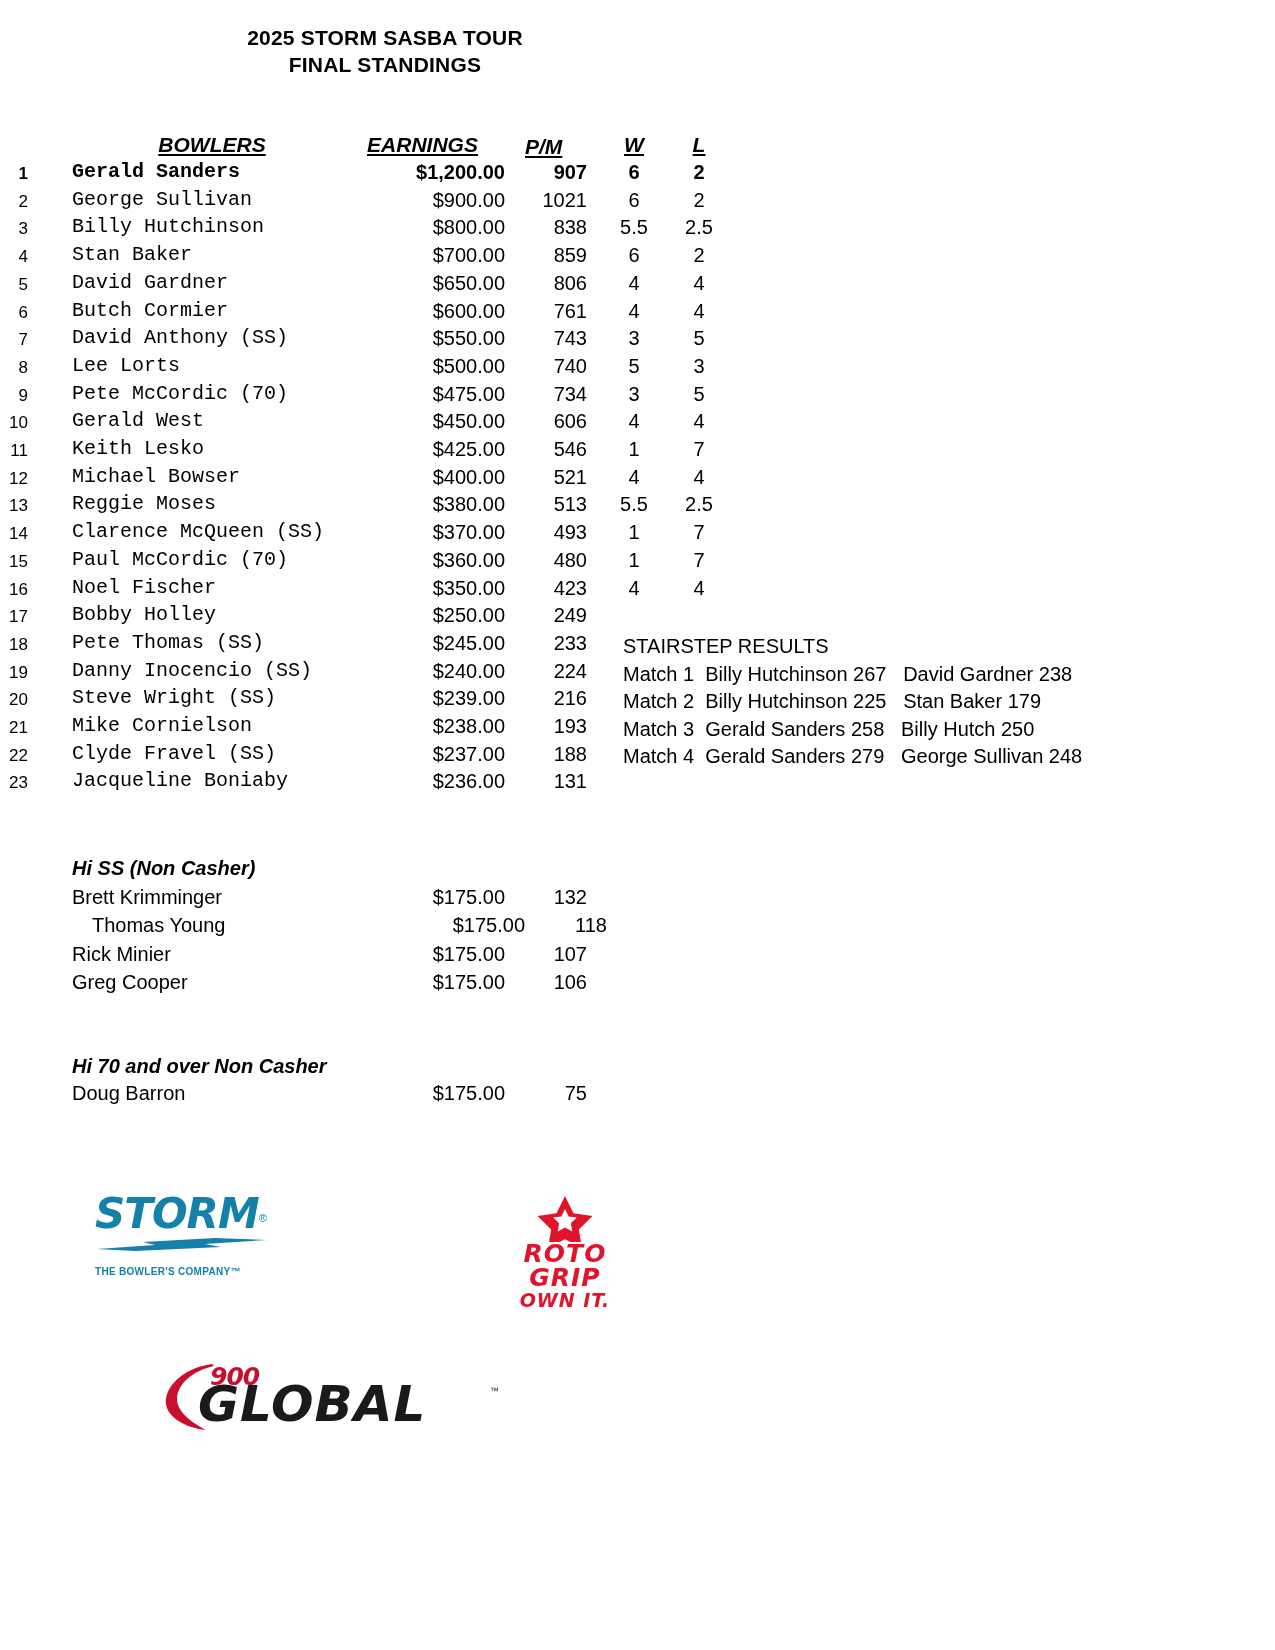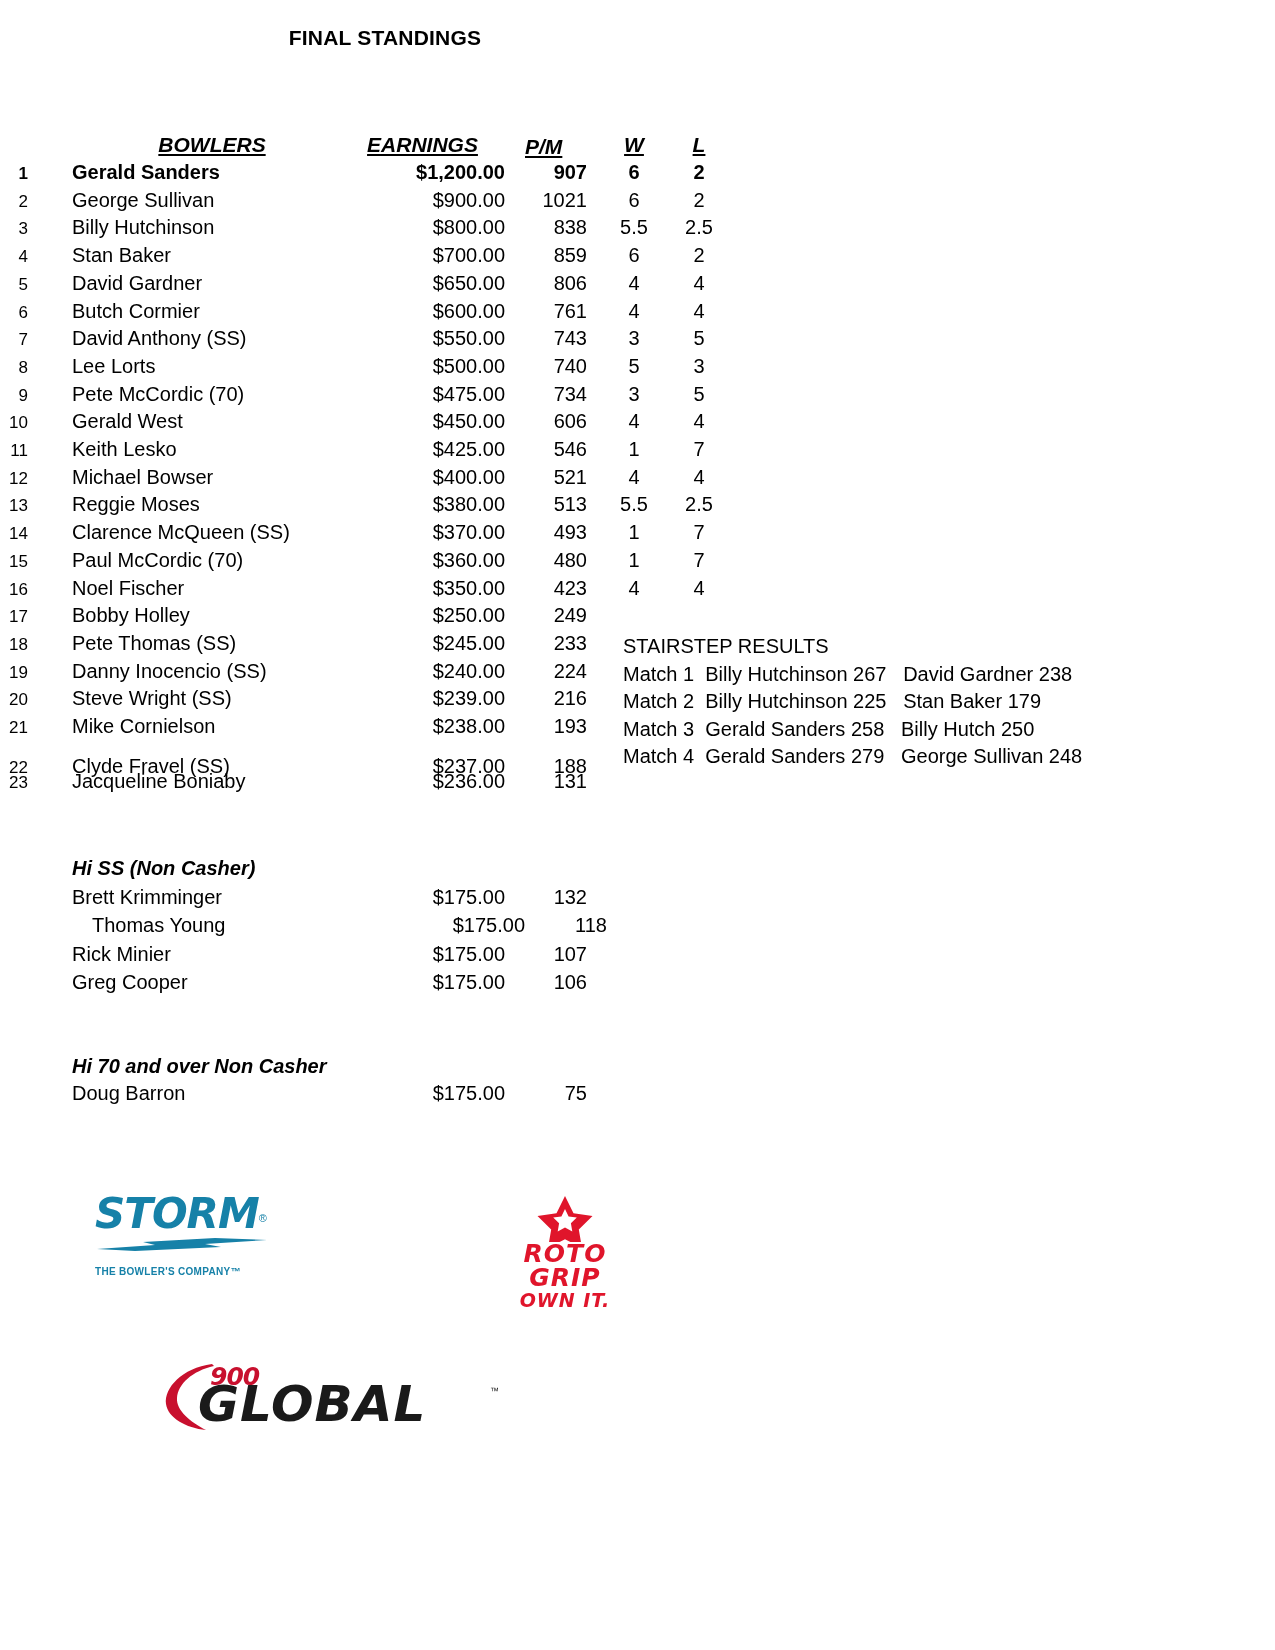"2025 STORM SASBA TOUR" div.title-line { html: none -> <div>2025 STORM SASBA TOUR</div> }
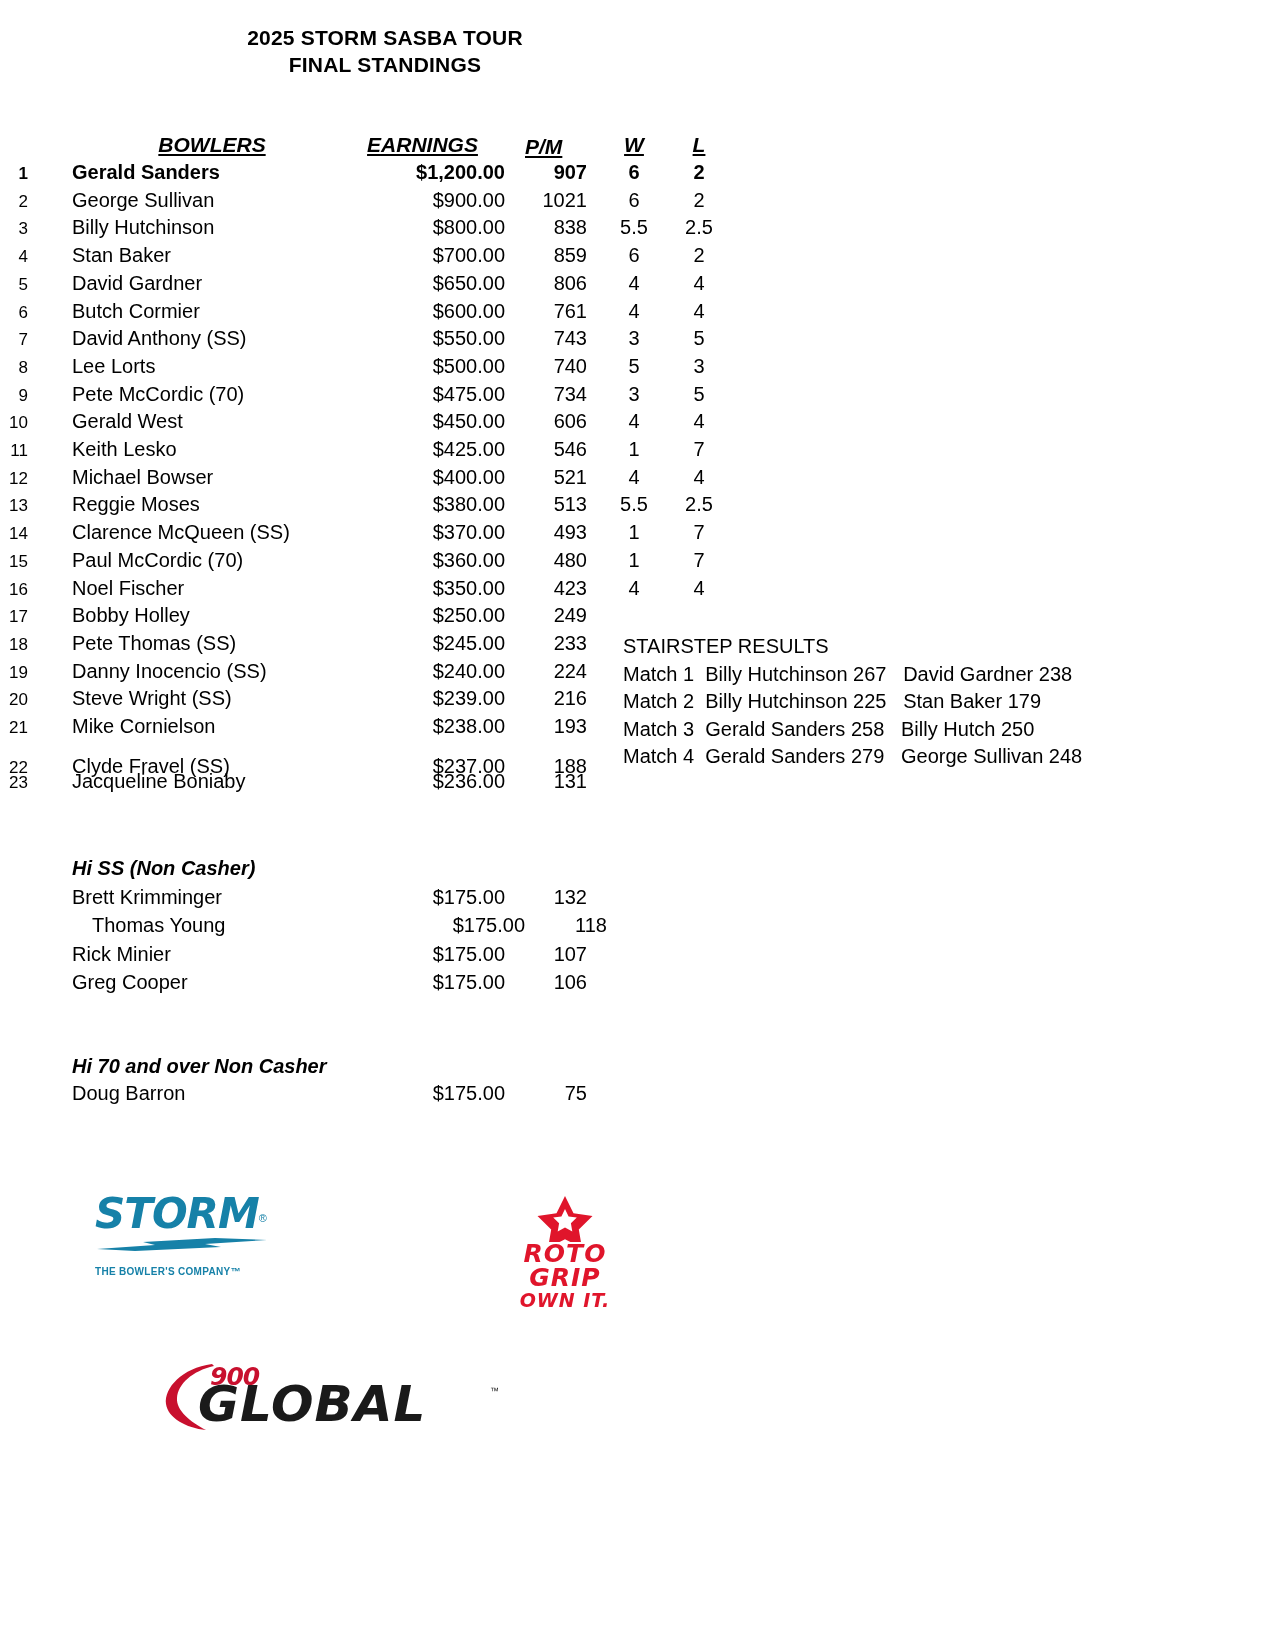"Gerald Sanders" .col-name { font-family: none -> Liberation Mono, monospace }
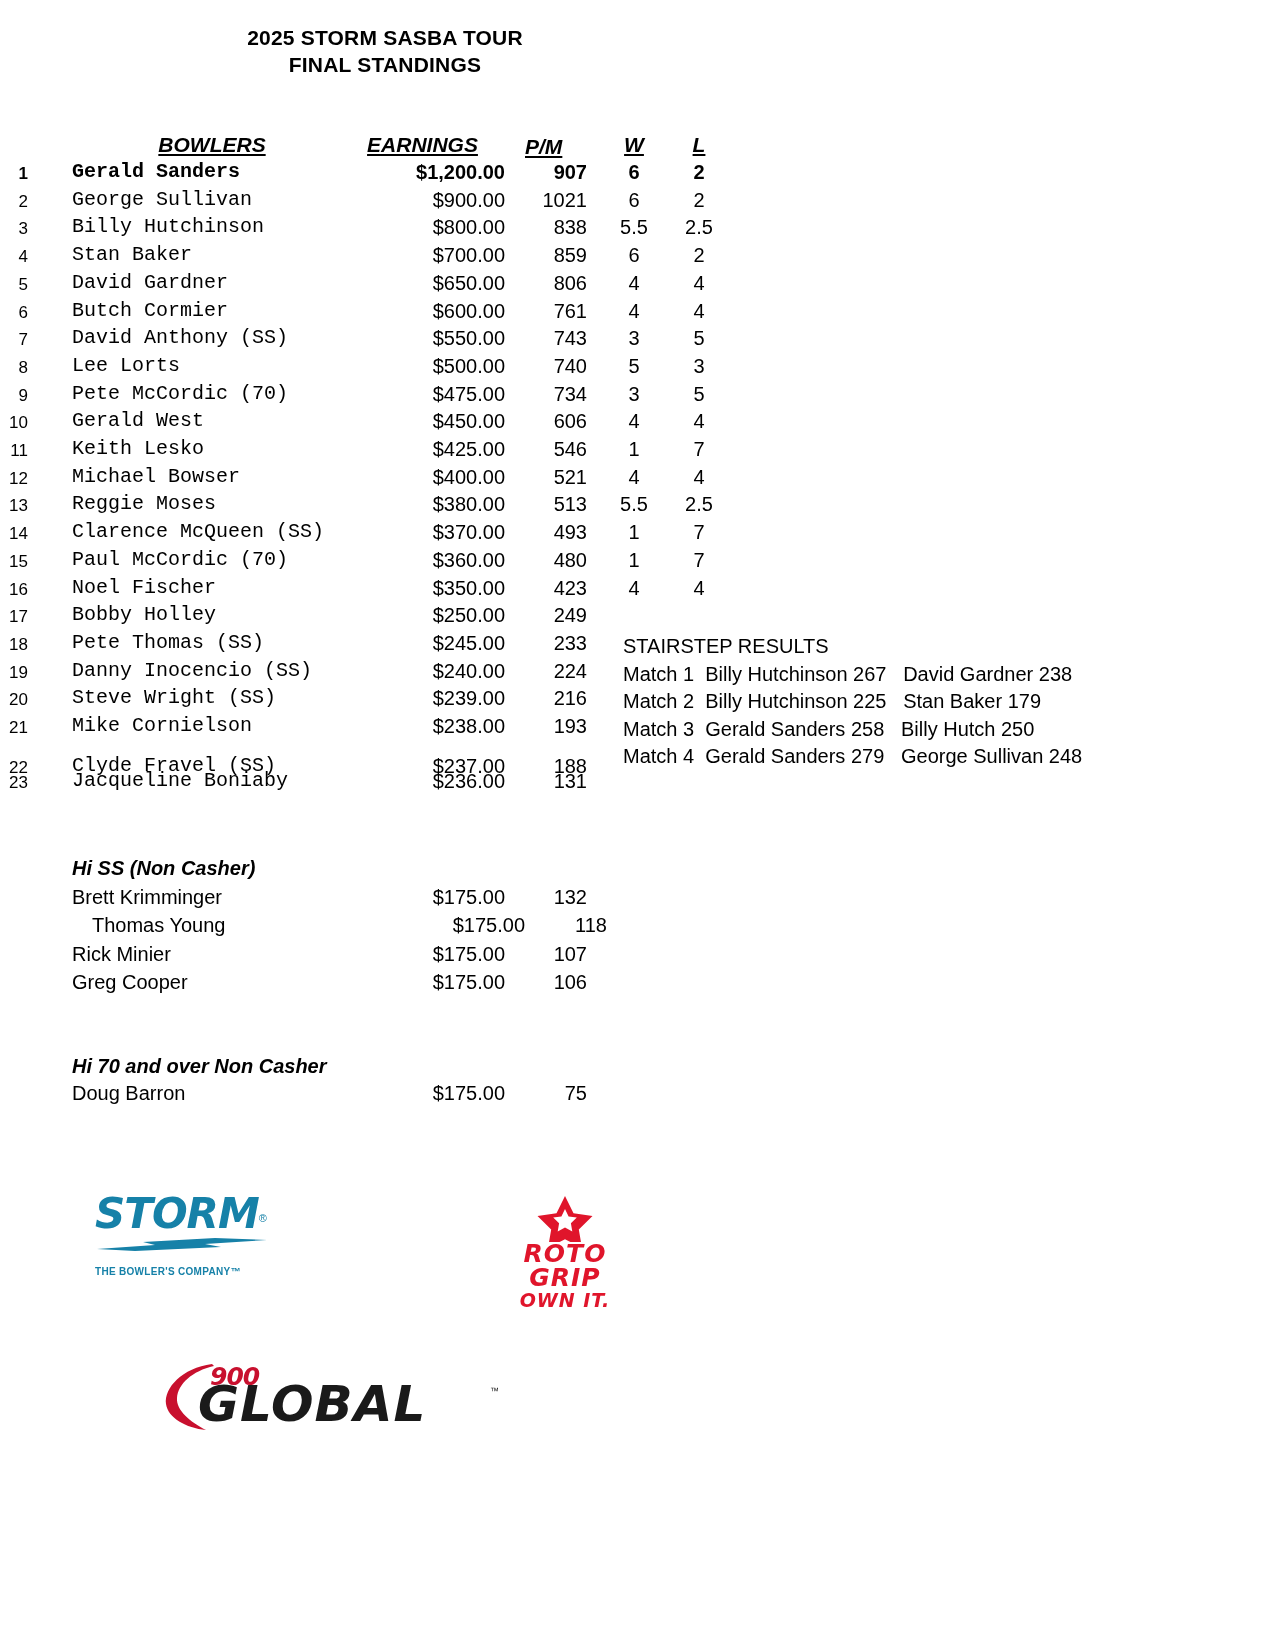"22" div.row { margin-top: 12px -> none }
